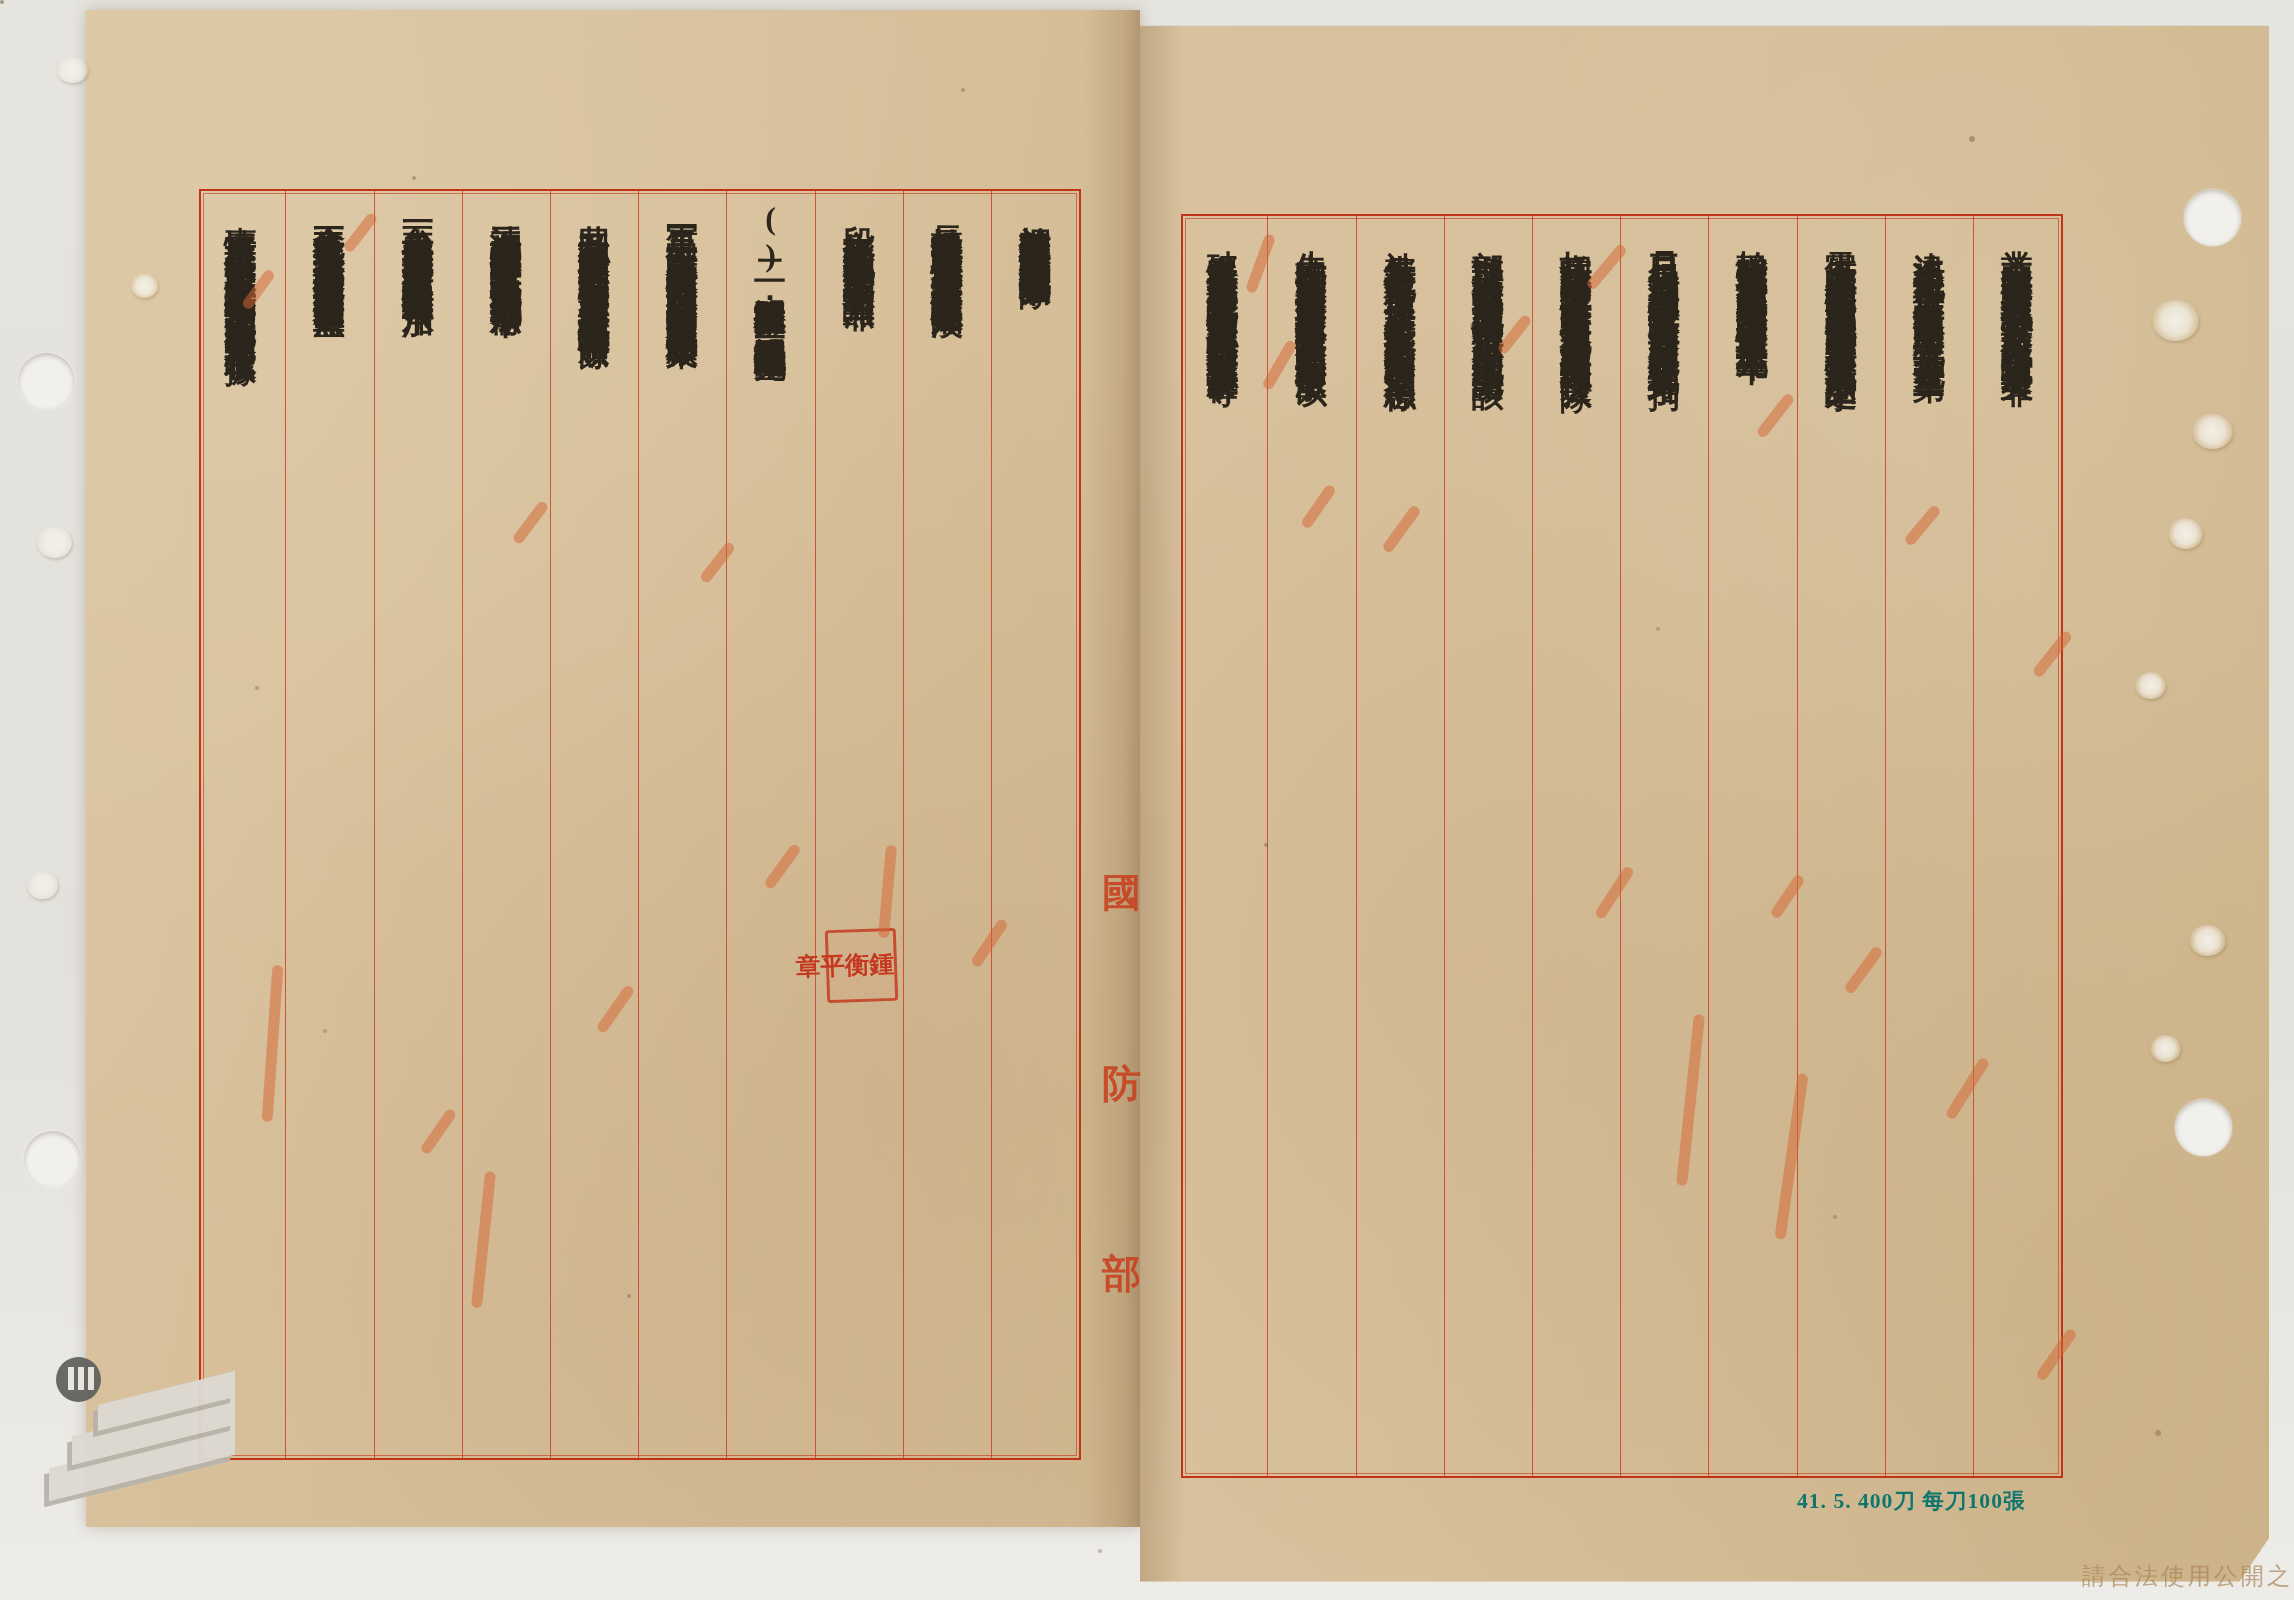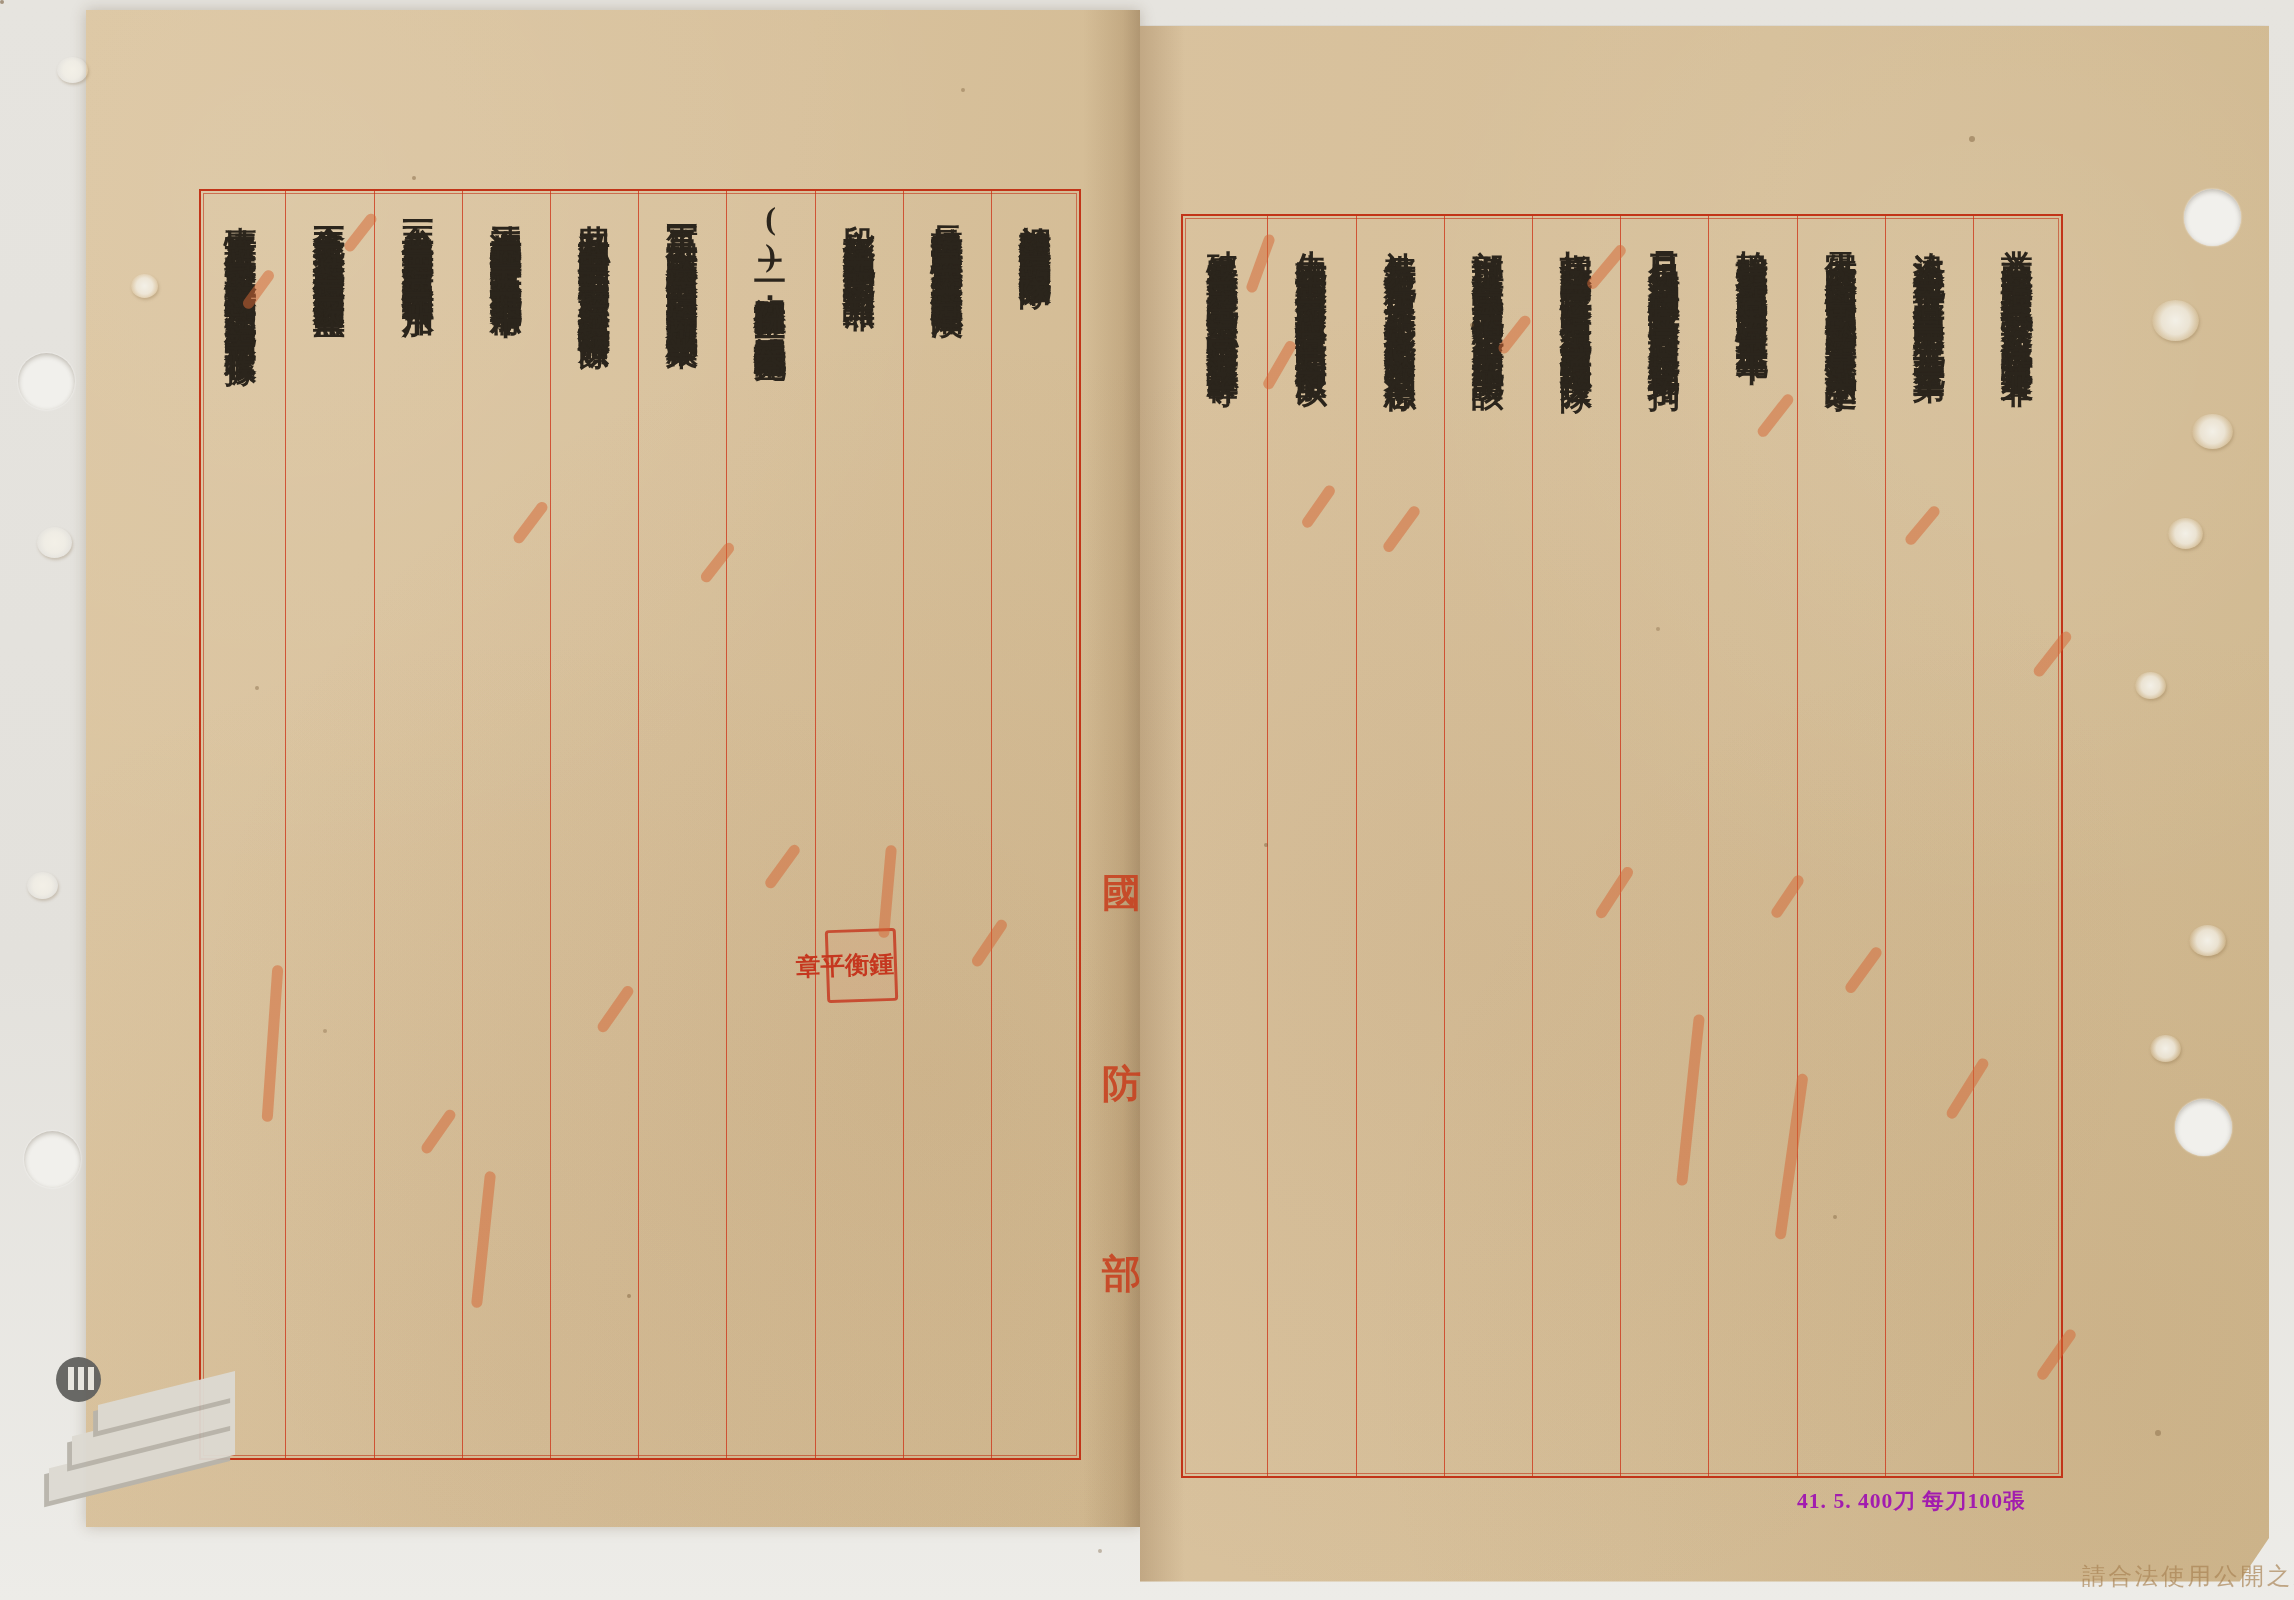"41. 5. 400刀 每刀100張" #footer-print { color: #a21caf -> #0f766e }
